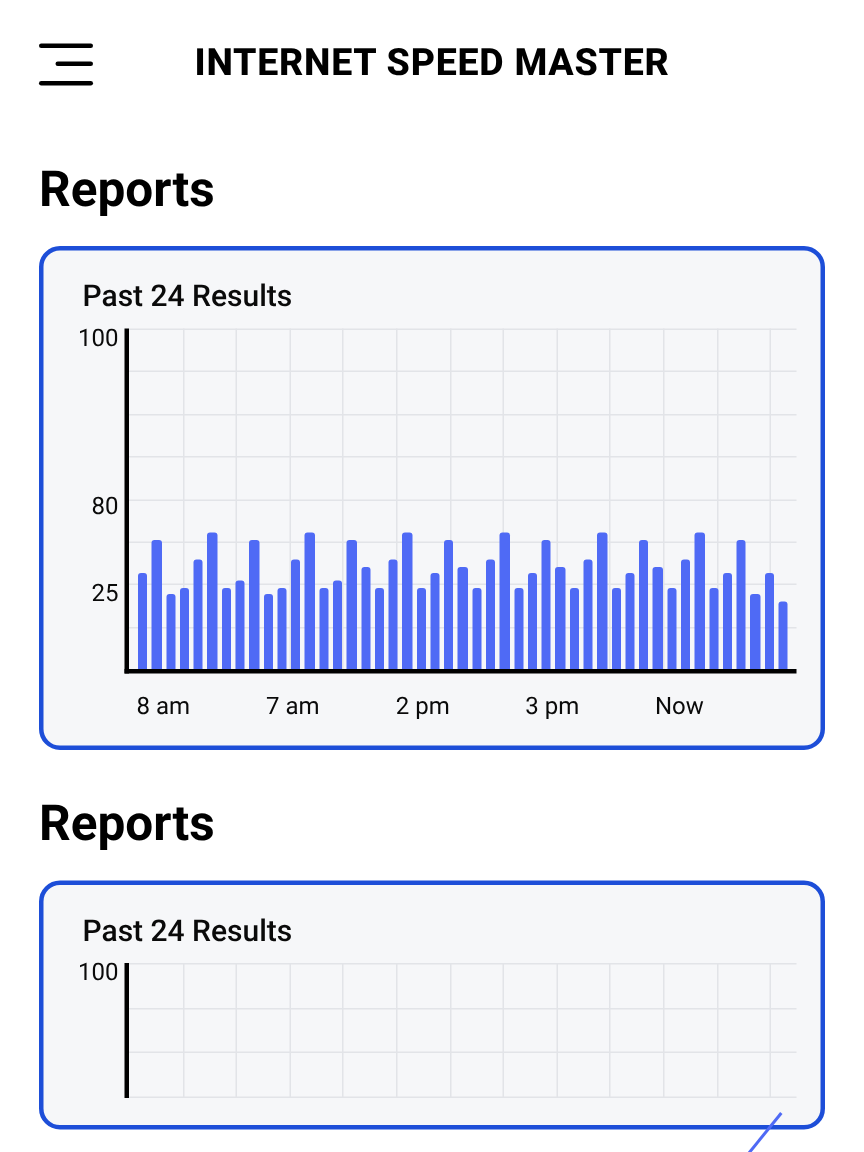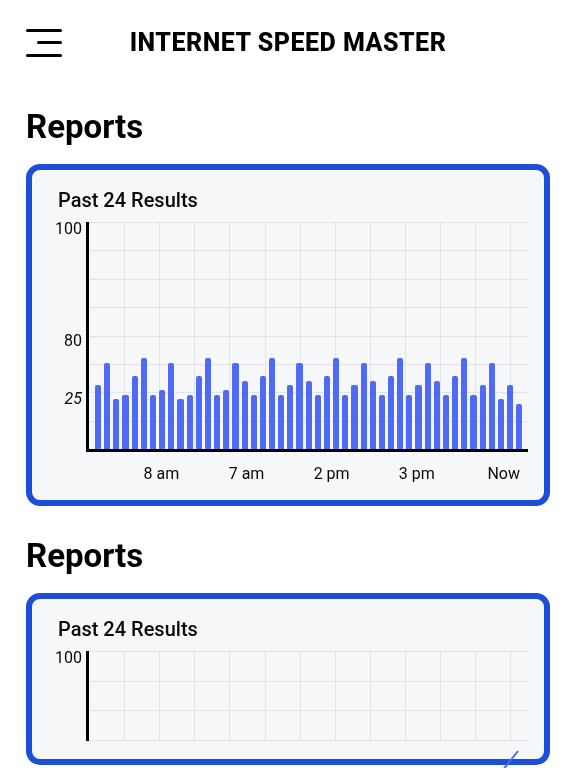"Past 24 Results" .card { border: 6px solid #1d4ed8 -> 3px solid #1d4ed8 }
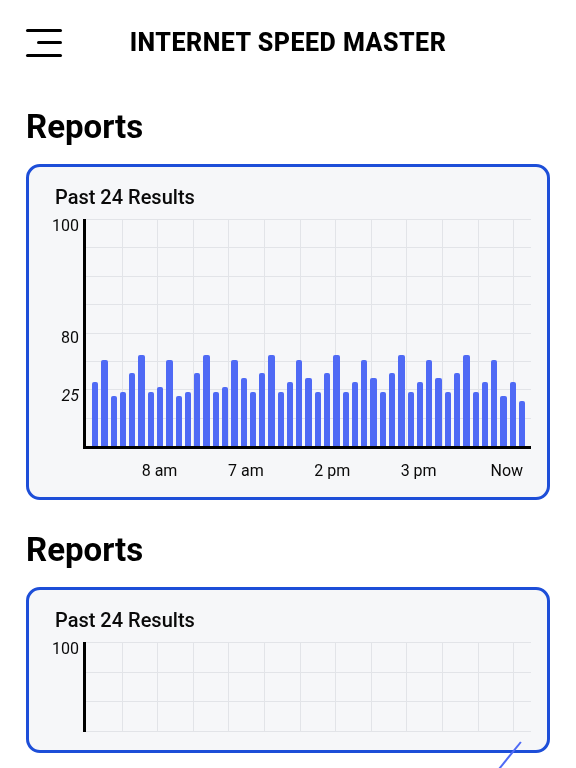"25" div.y-tick { font-style: italic -> none }
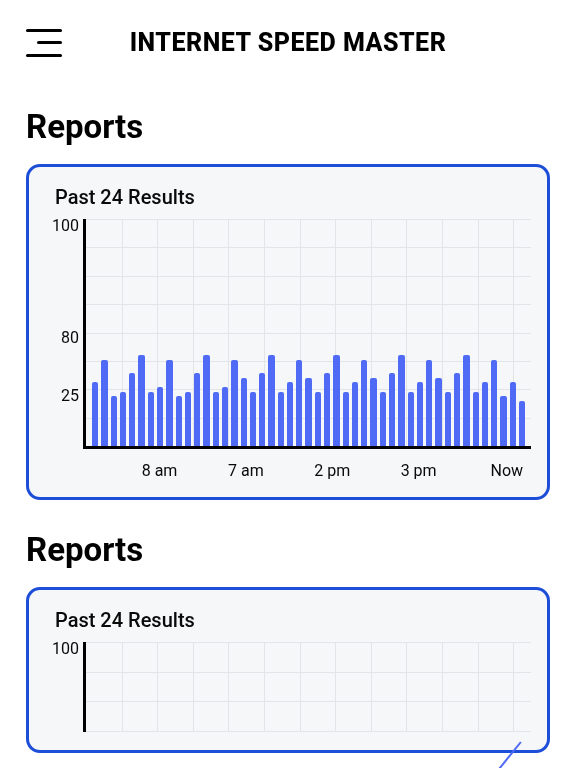"8 am" .x-axis span { text-align: right -> left }
